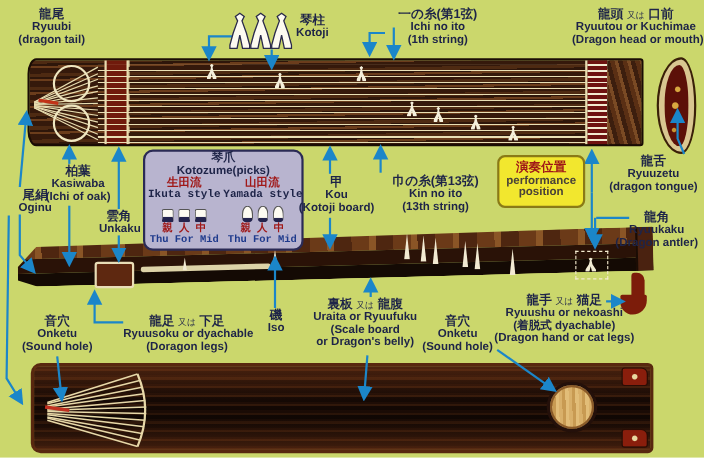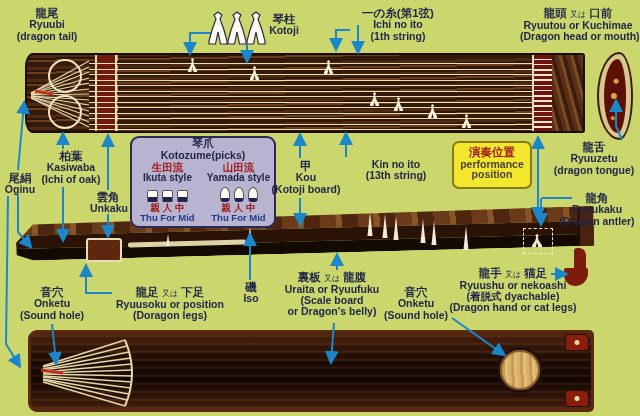"生田流" .pick-col { font-family: none -> Liberation Mono, monospace }
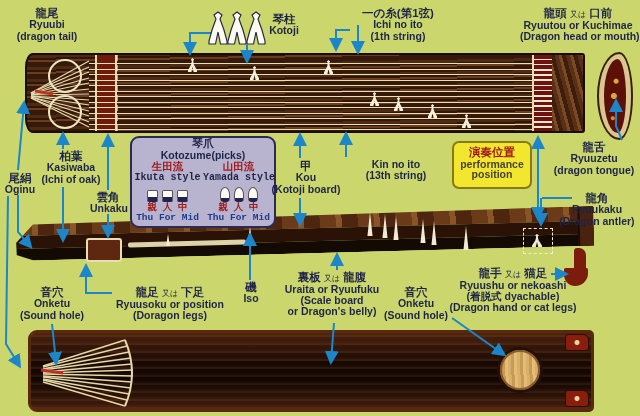"巾の糸(第13弦)" div.jp { html: none -> <div>巾の糸(第13弦)</div> }
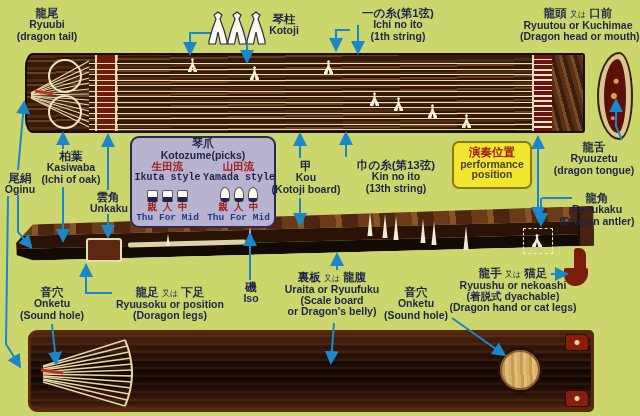"尾絹" div.label { left: 2px -> 14px }
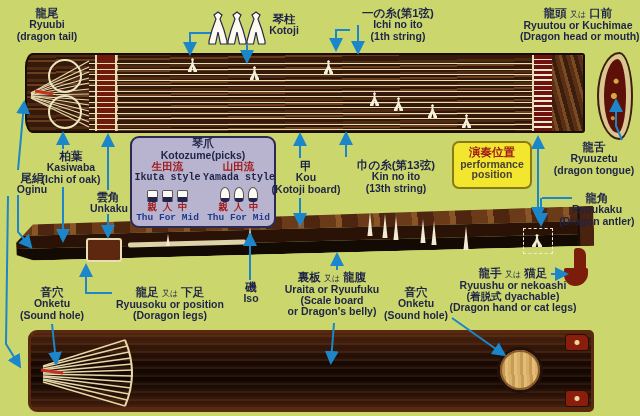"Ryuusoku or position" div.rm { text: position -> dyachable }
